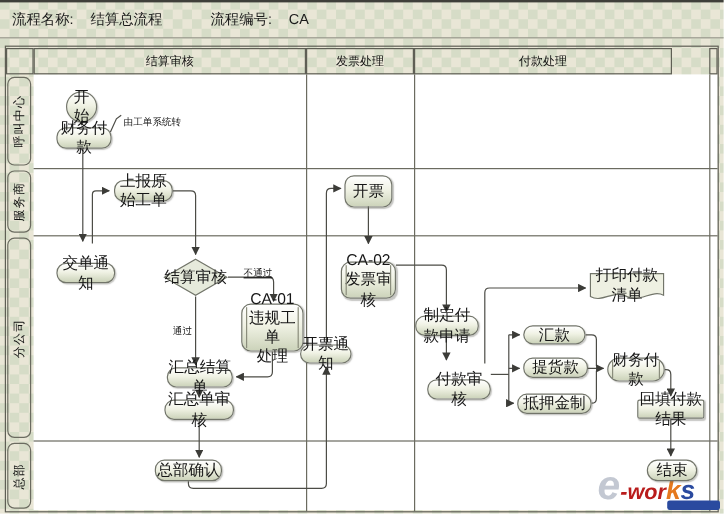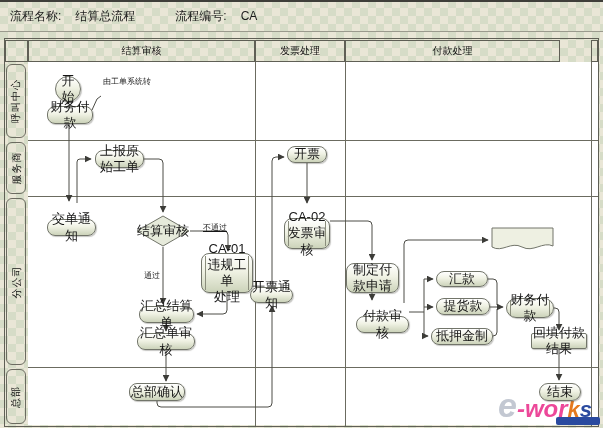"由工单系统转" div.cond { top: 76px -> 96px }
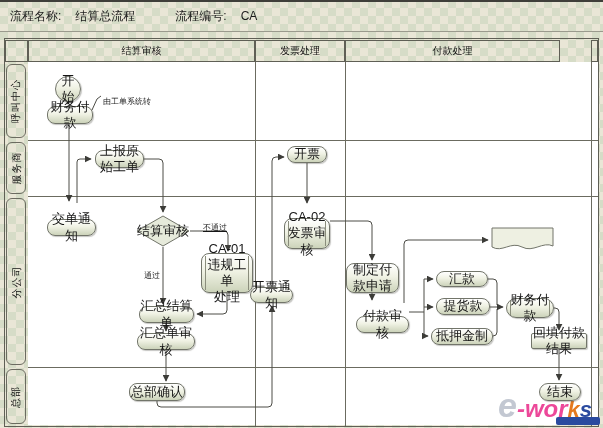"开票" div.nd { height: 17px -> 27px }
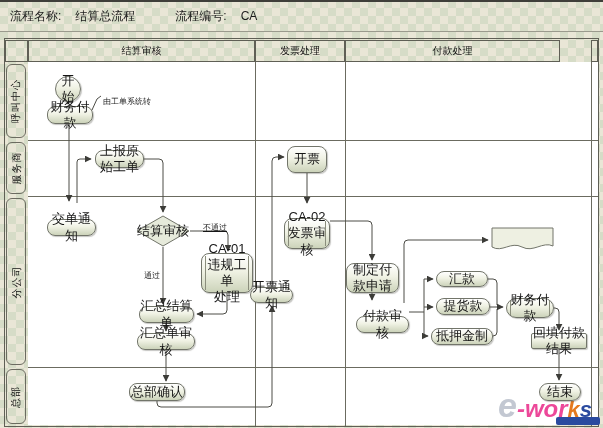"打印付款清单" span.lbl { html: none -> <span>打印付款清单</span> }
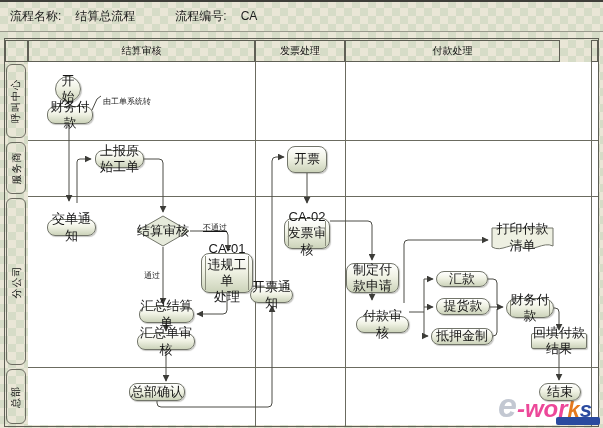"制定付款申请" div.nd { height: 30px -> 17px }
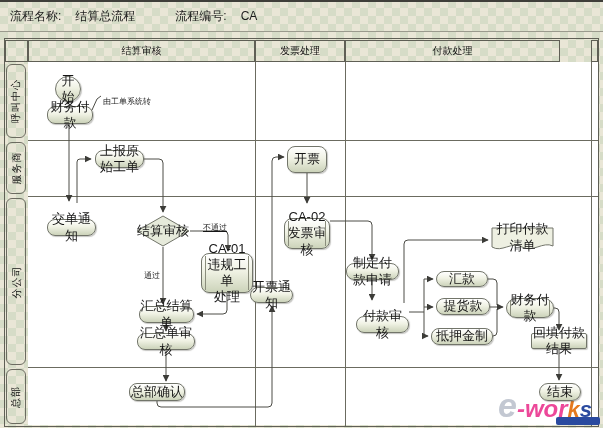"-wor" #wm .wm-wor { color: #ec4899 -> #b91c1c; font-size: 24px -> 18px }
